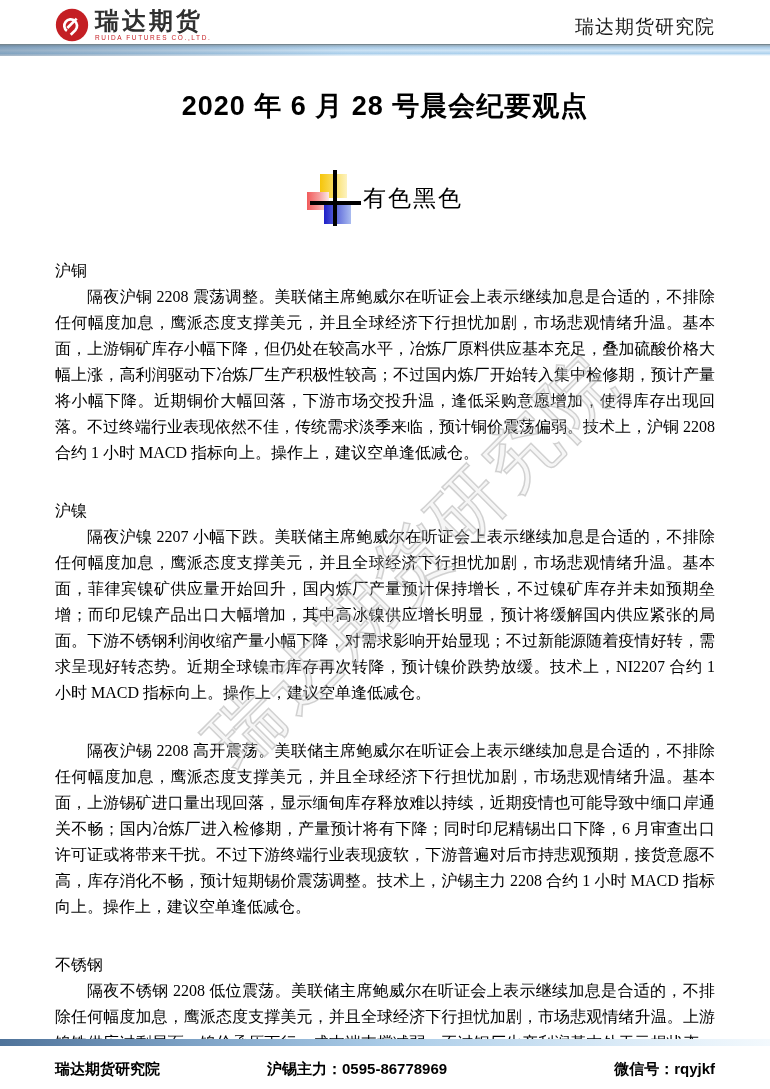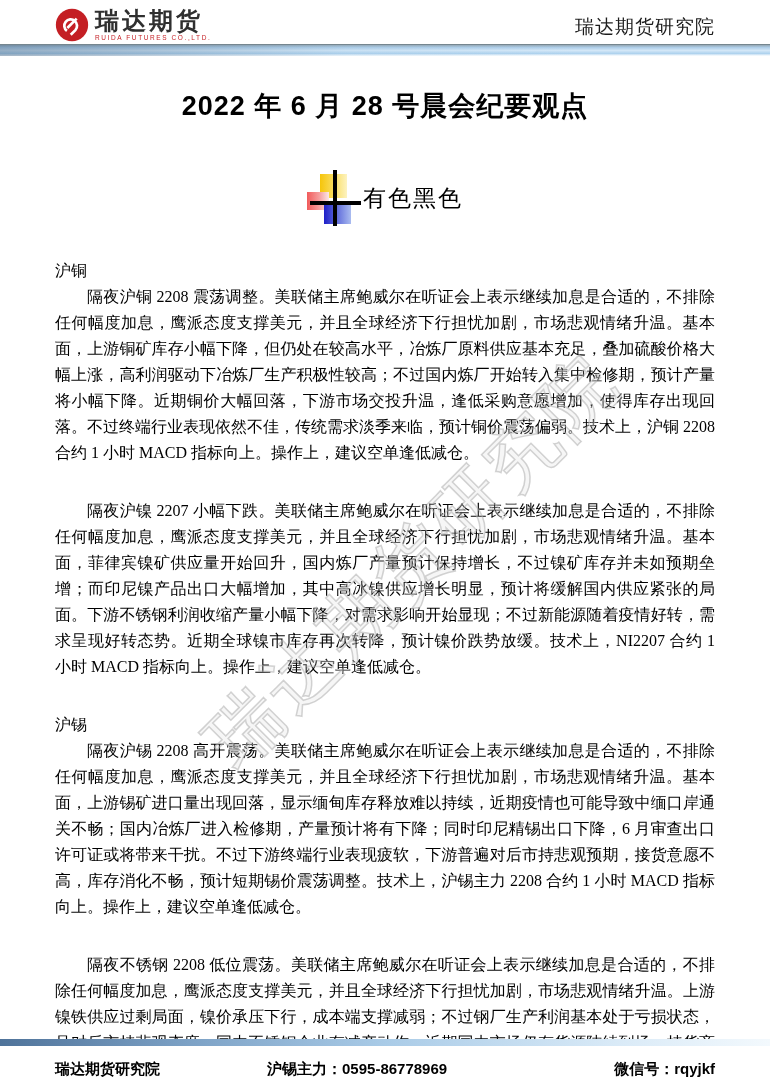"2022 年 6 月 28" h1.doc-title { text: 2022 -> 2020 }
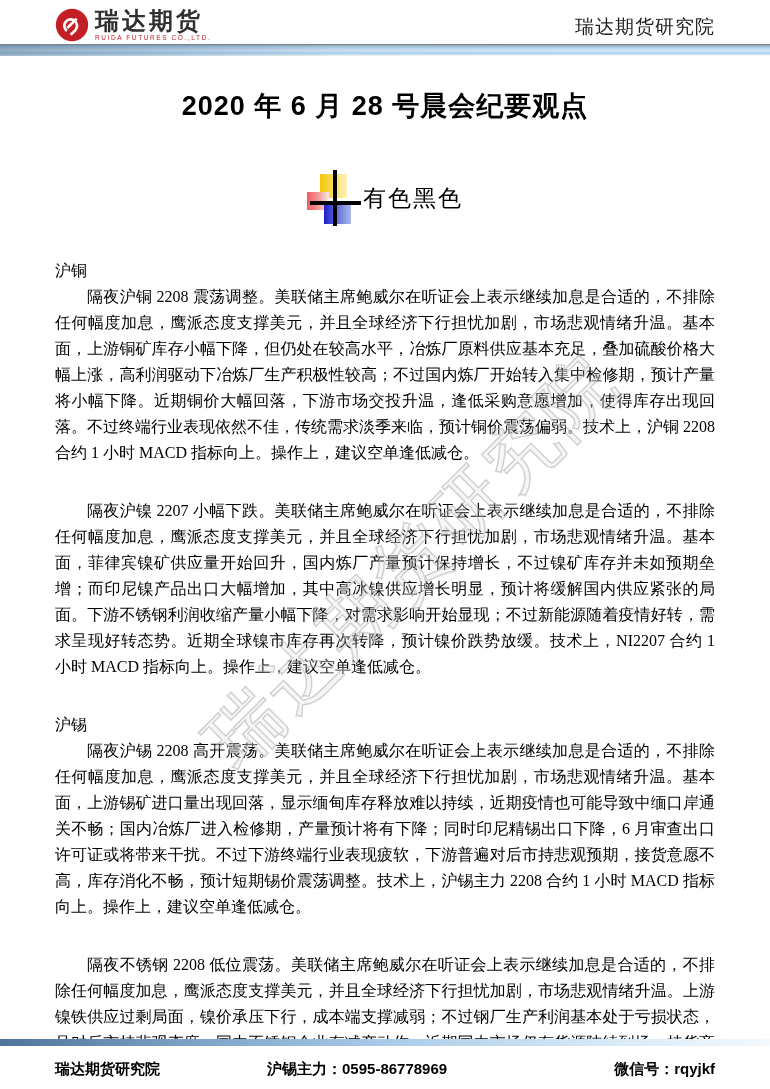"沪镍" span.article-label { html: none -> <span>沪镍</span> }
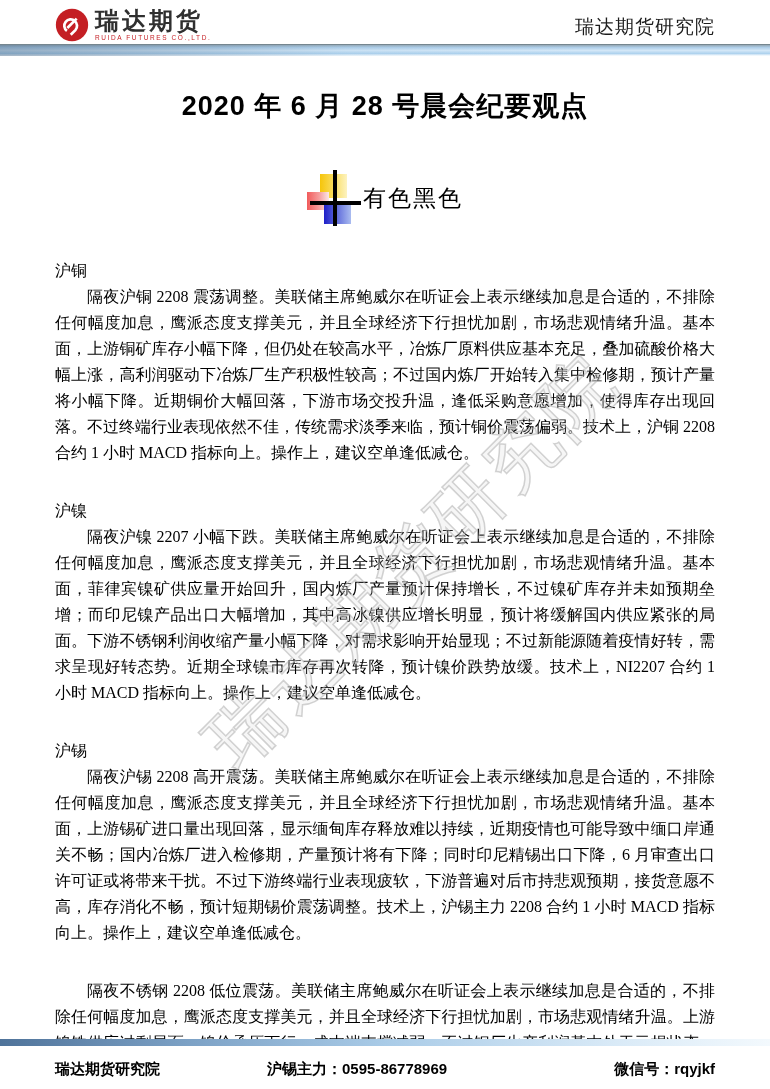"沪锡" span.article-label { html: <span>沪锡</span> -> none }
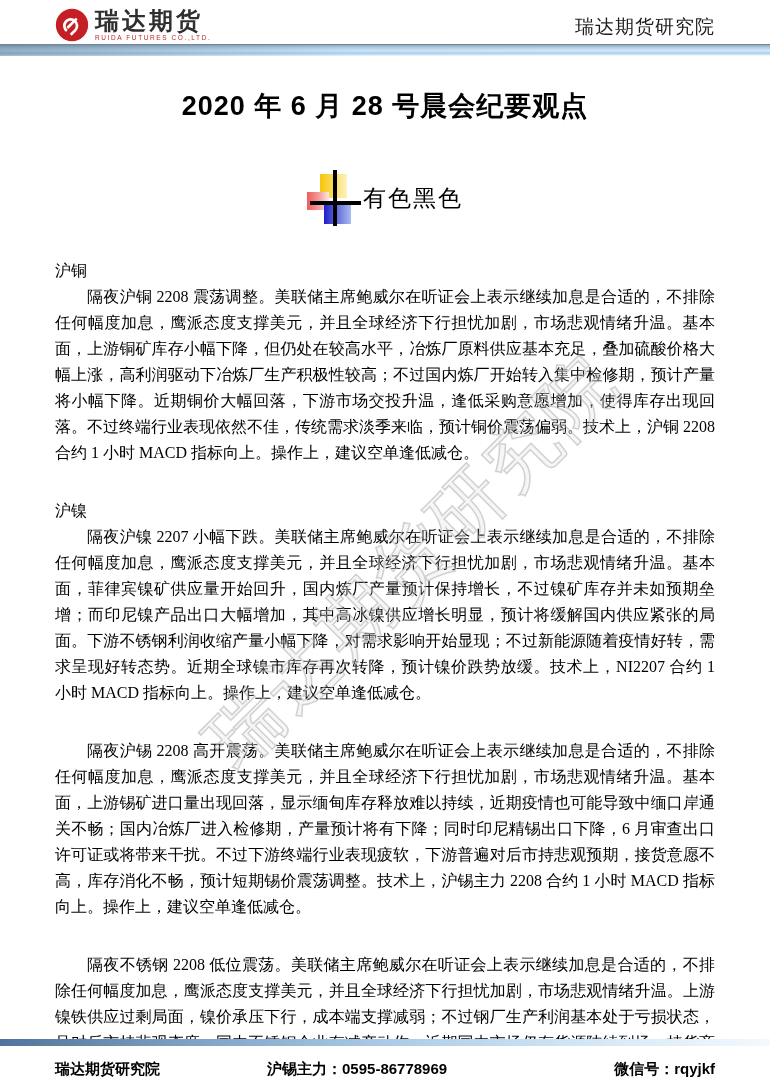"不锈钢" span.article-label { html: none -> <span>不锈钢</span> }
